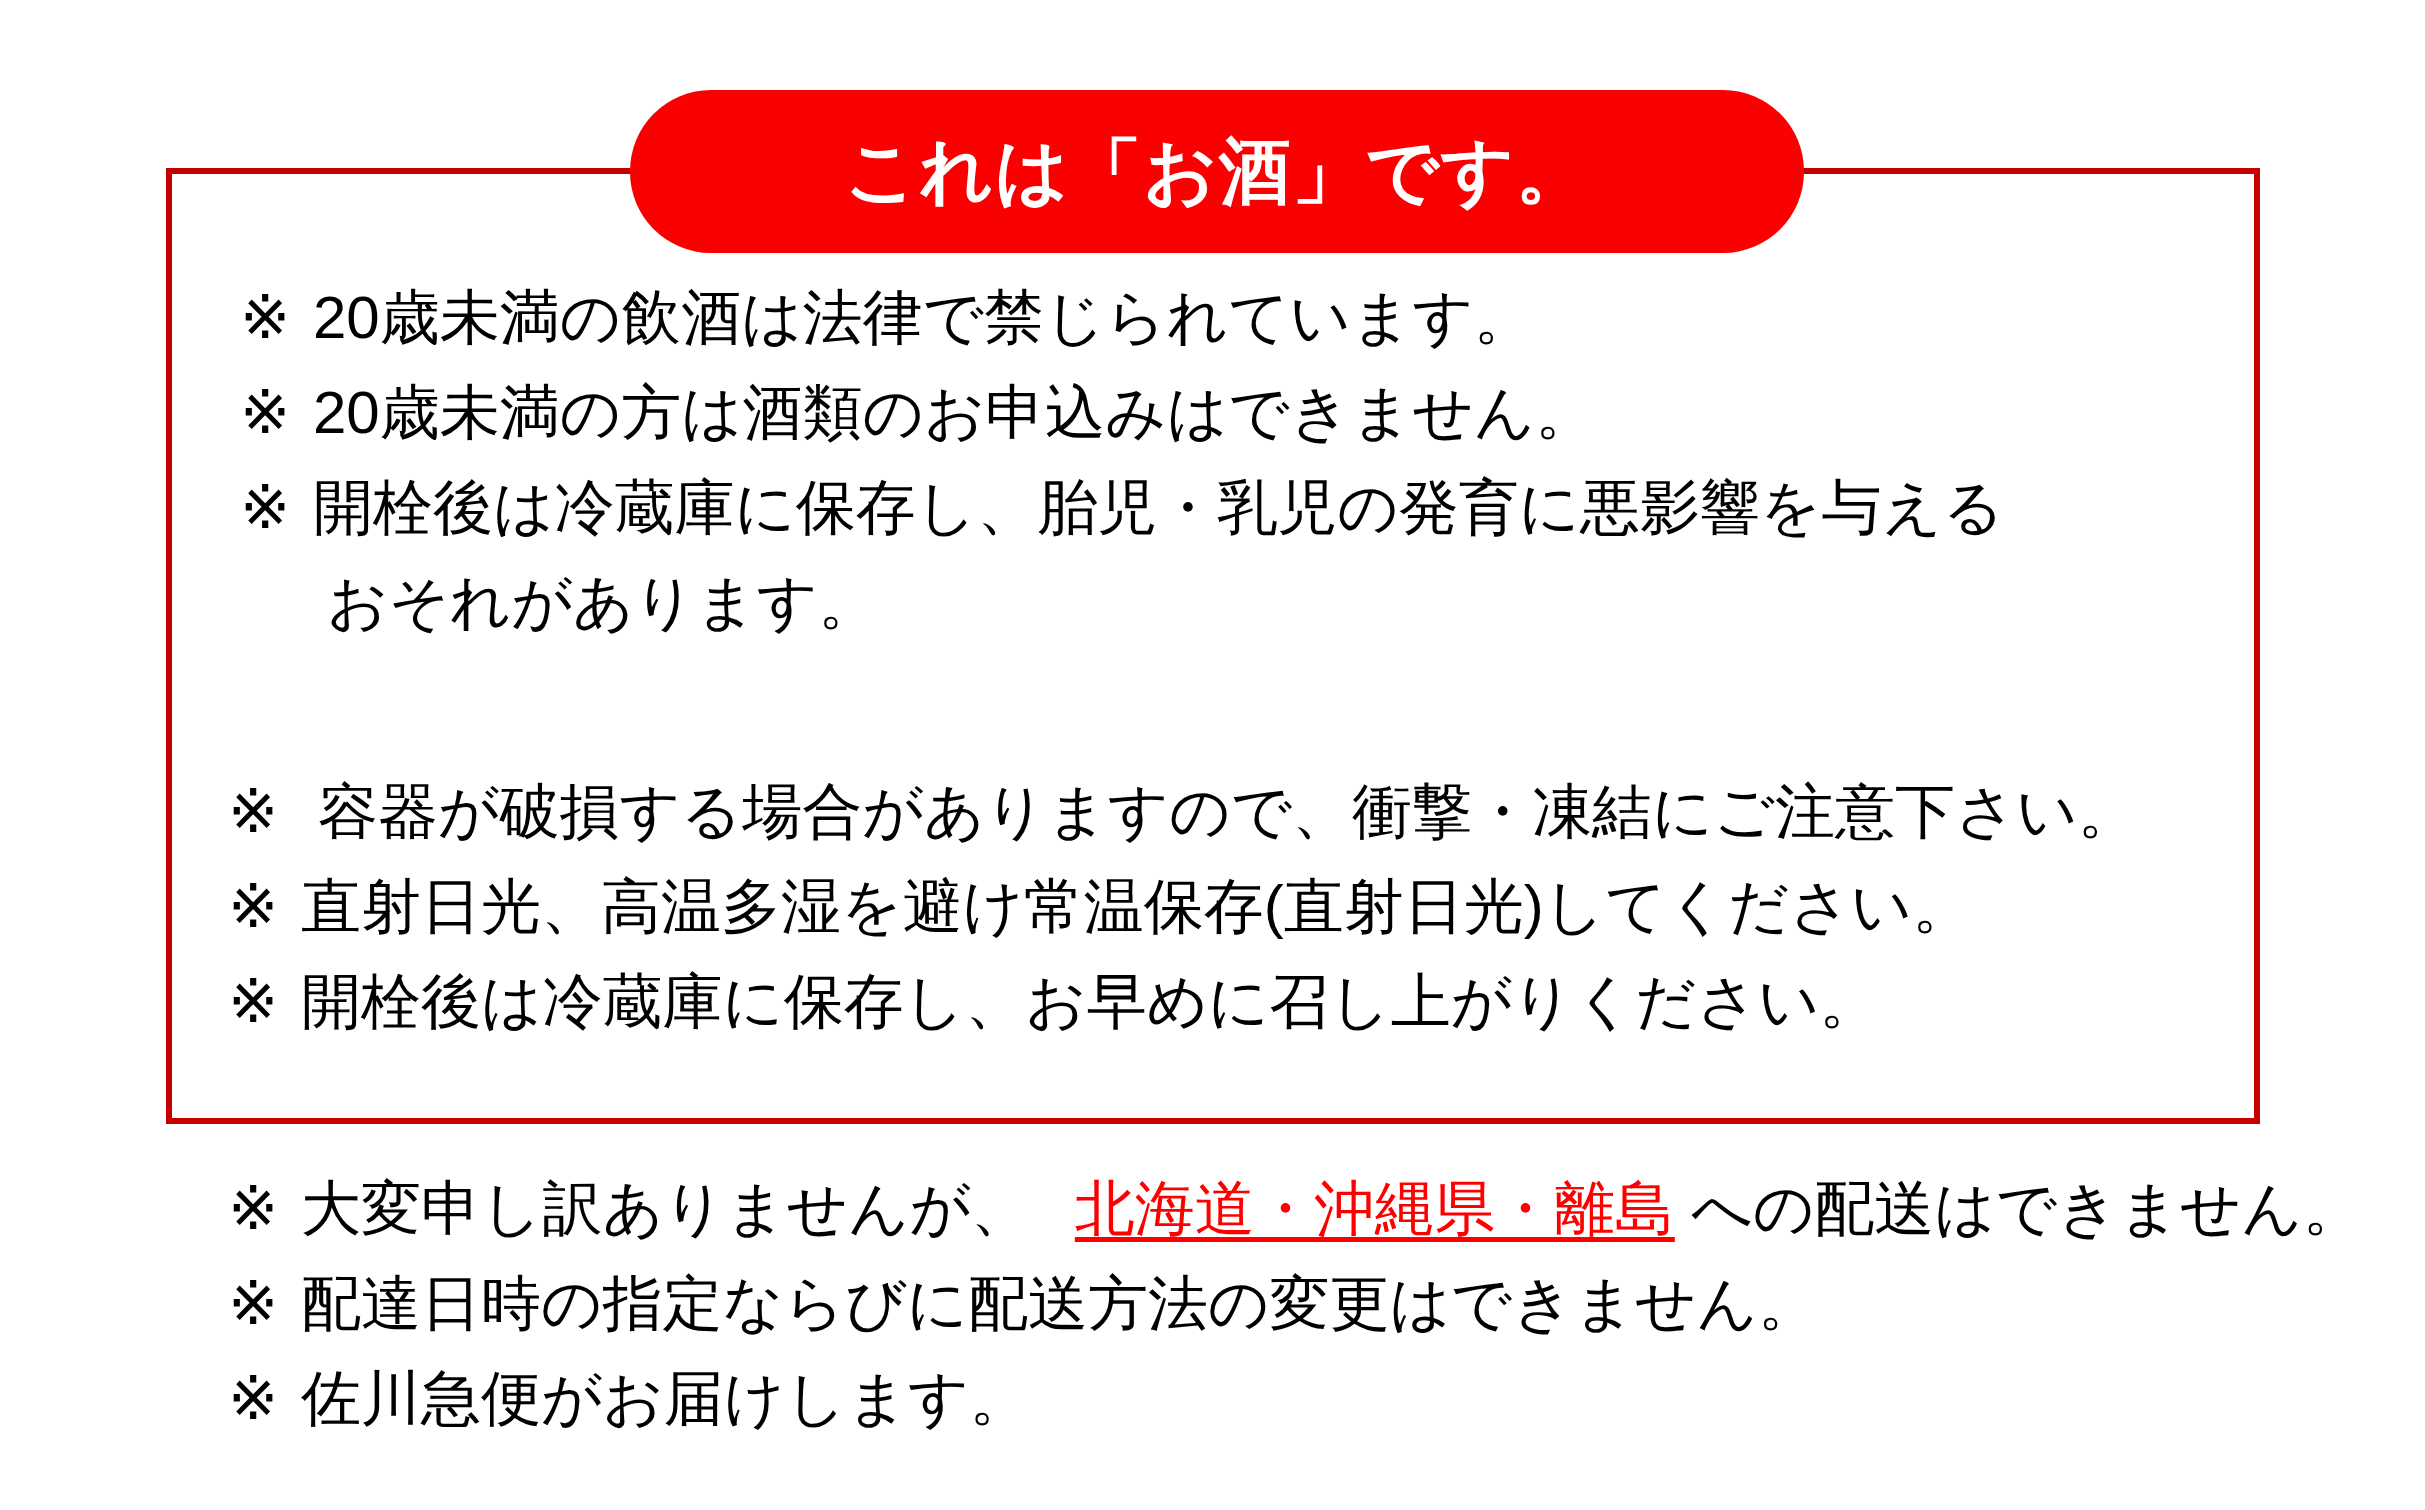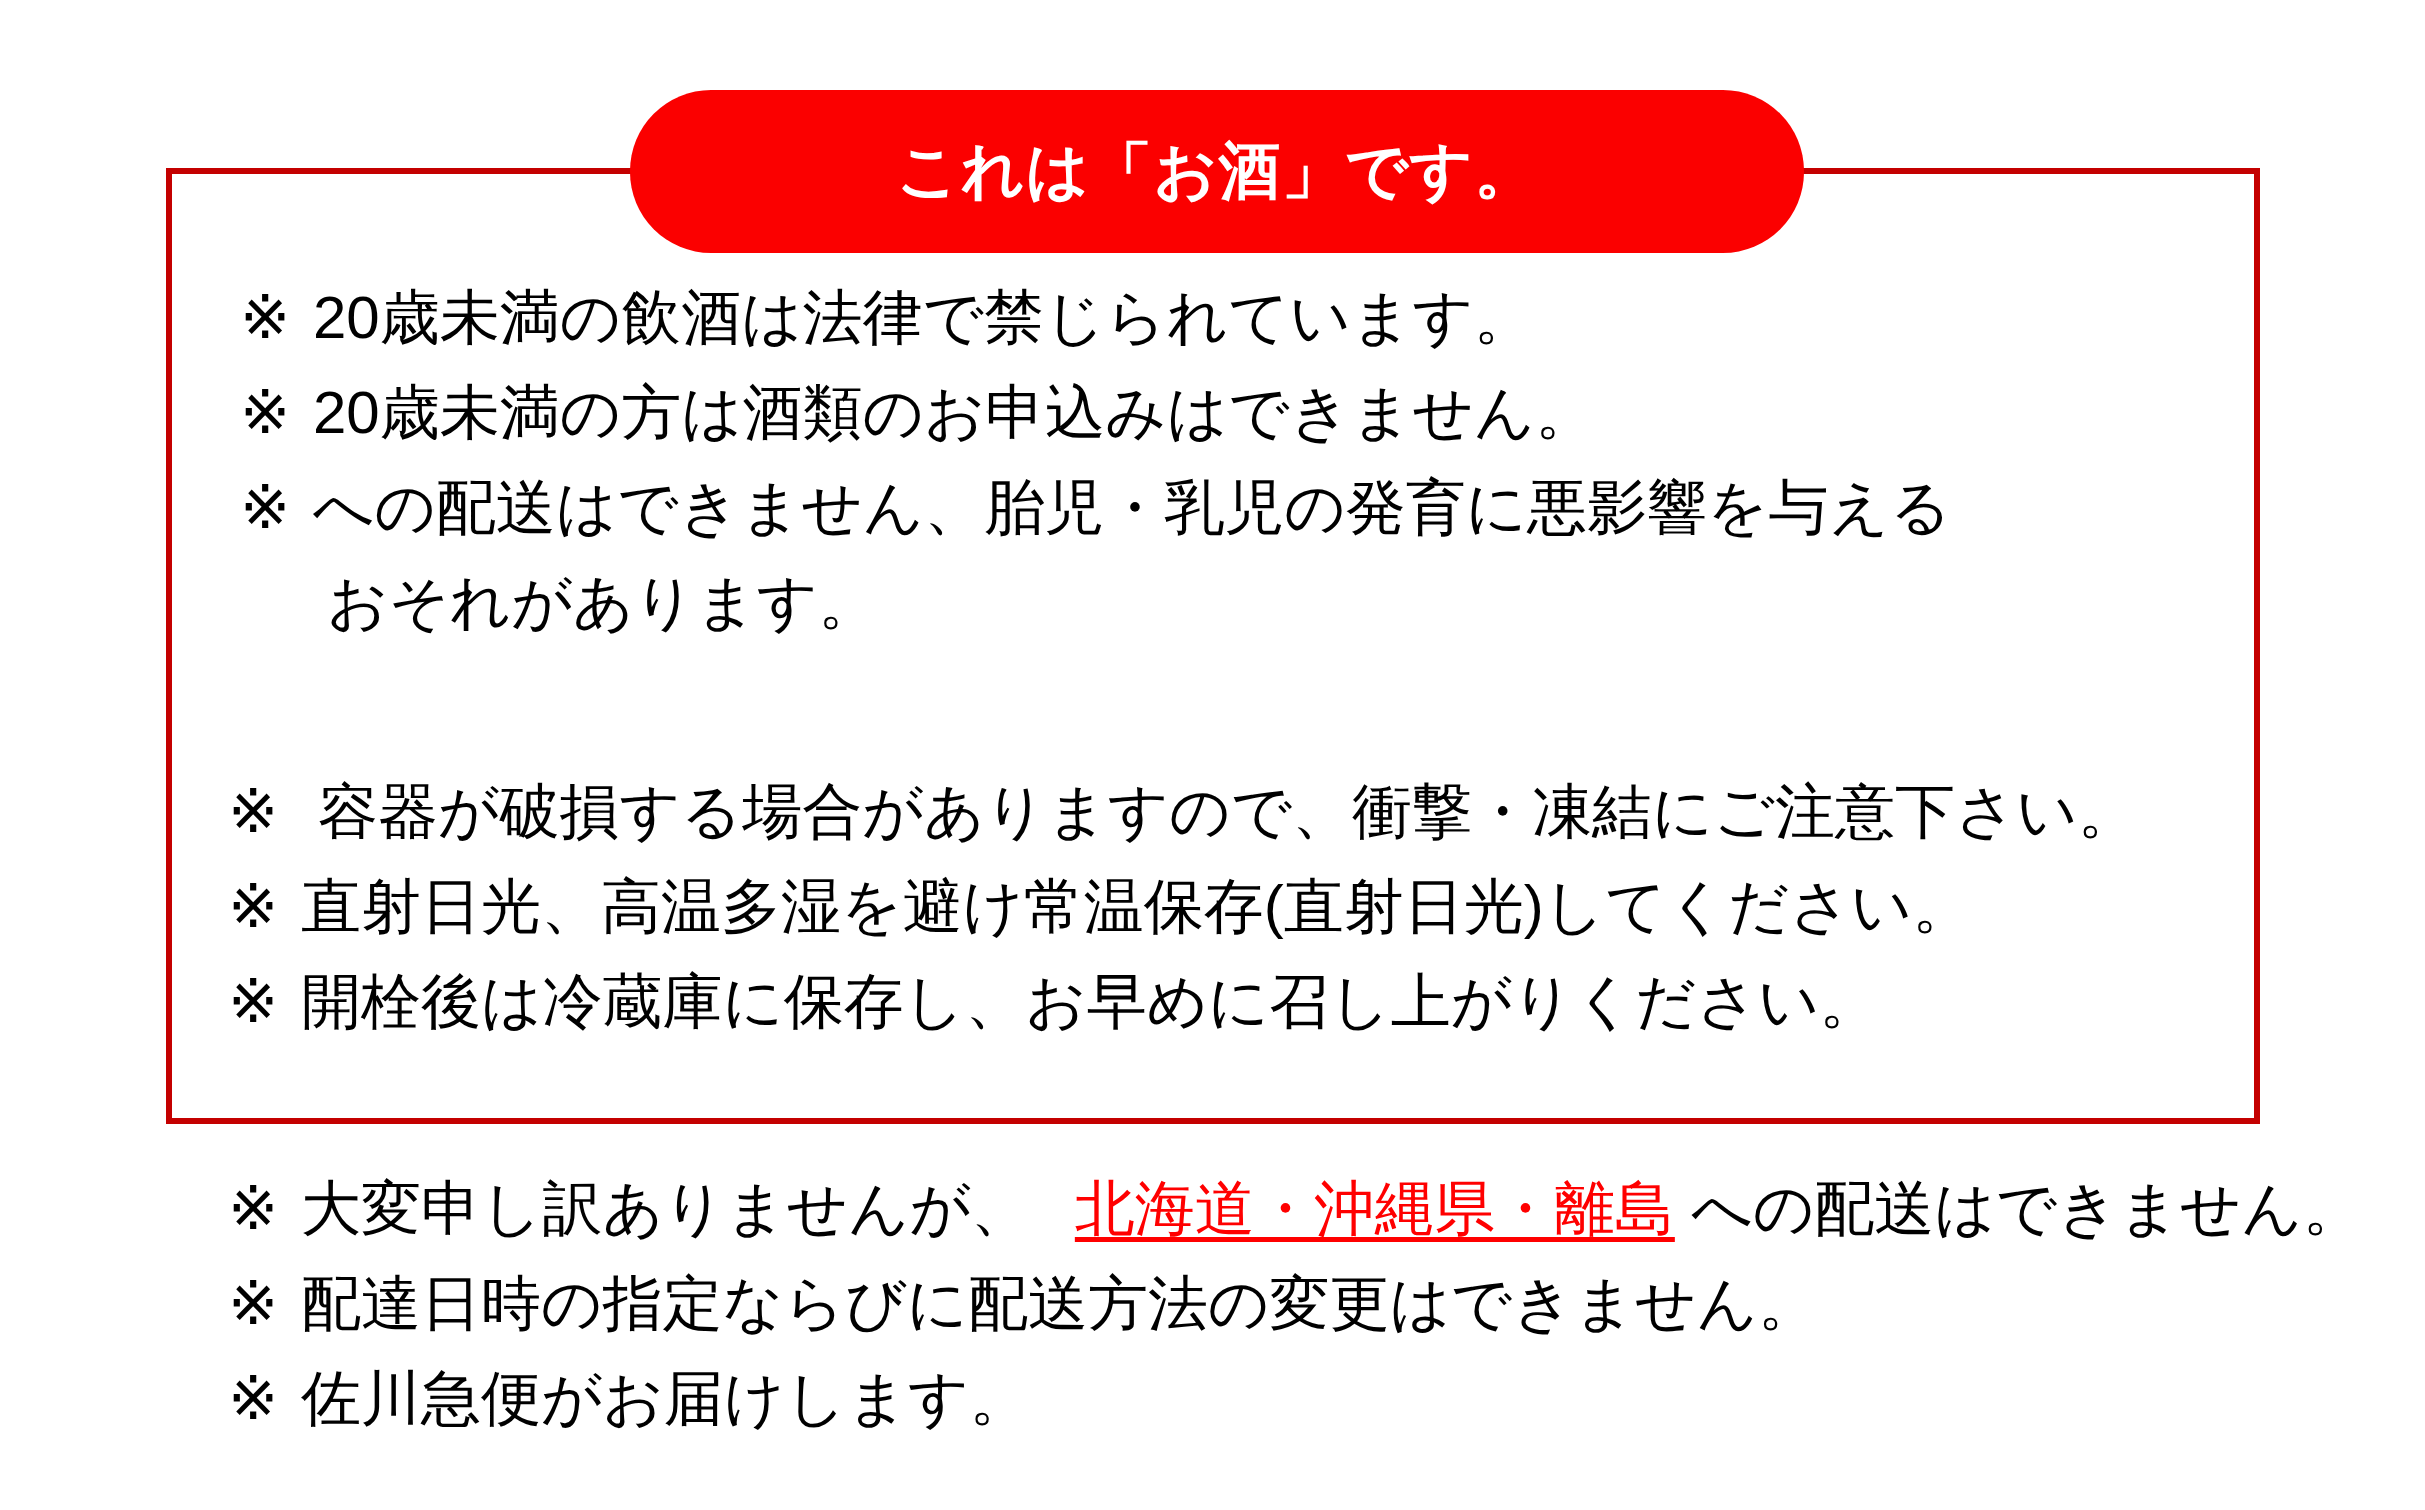"これは「お酒」です。" .alcohol-badge-label { font-size: 62px -> 72px }
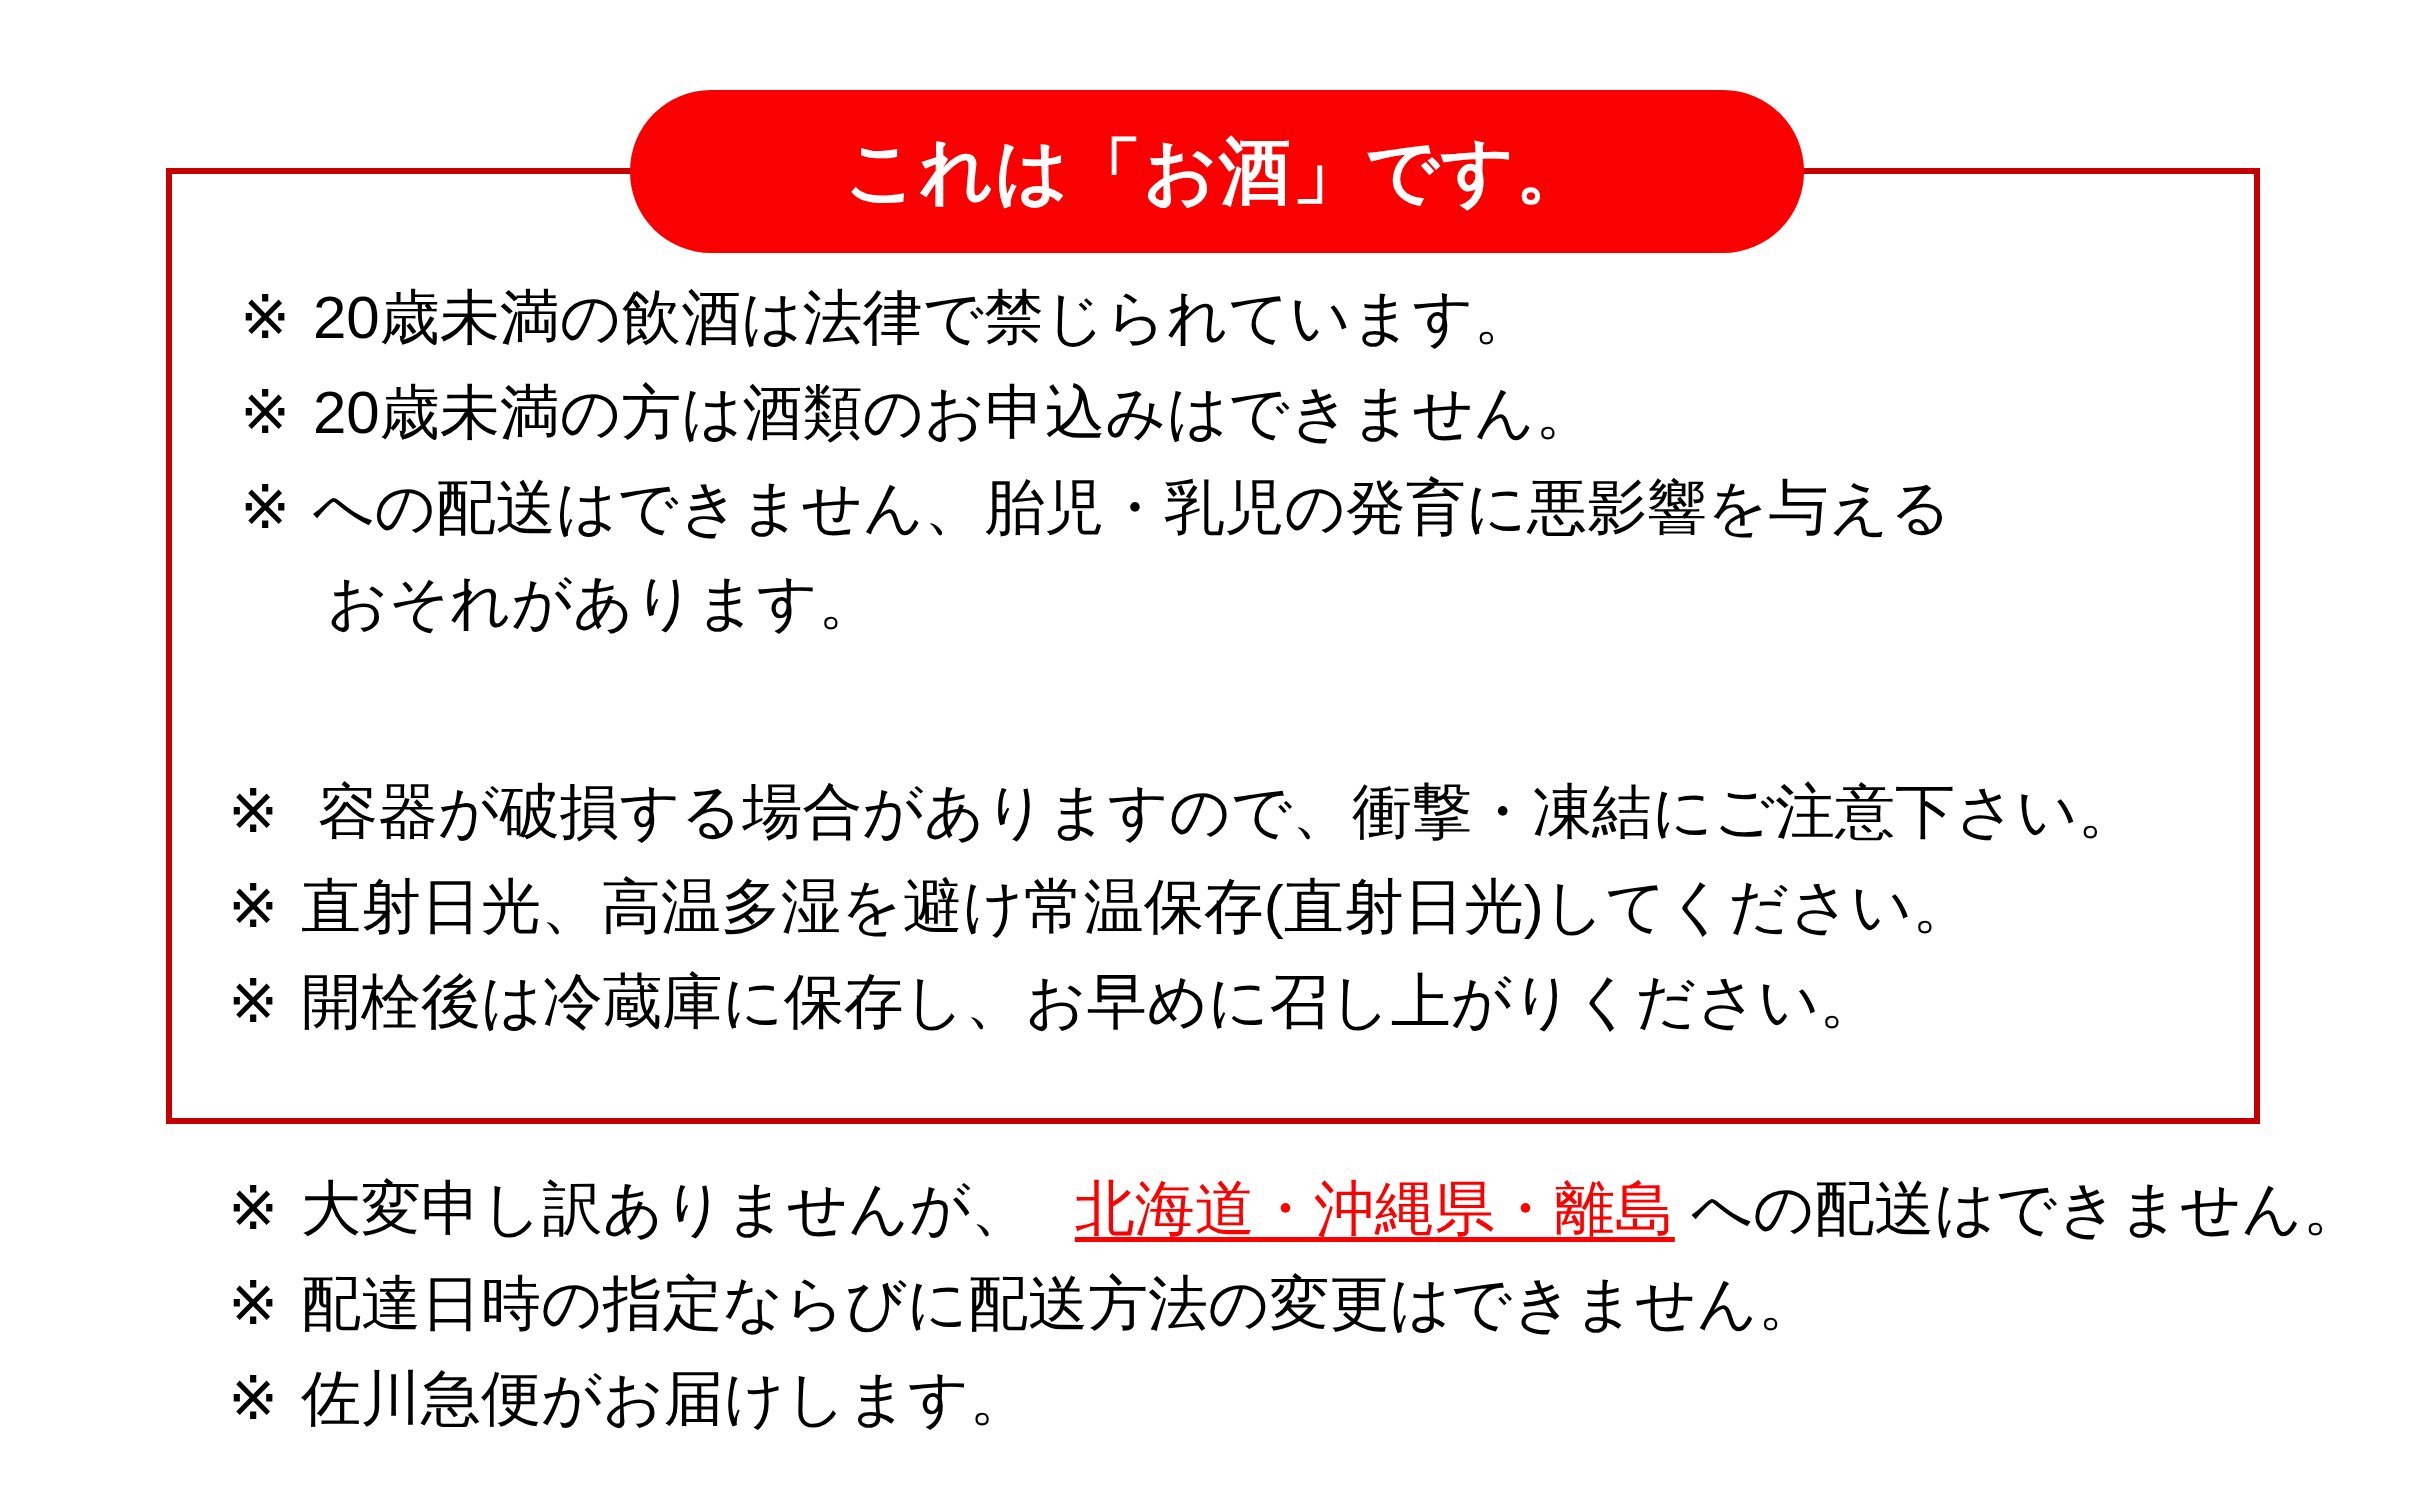"への配送はできません、胎児・乳児の発育に悪影響を与える" span { text: への配送はできません -> 開栓後は冷蔵庫に保存し }
